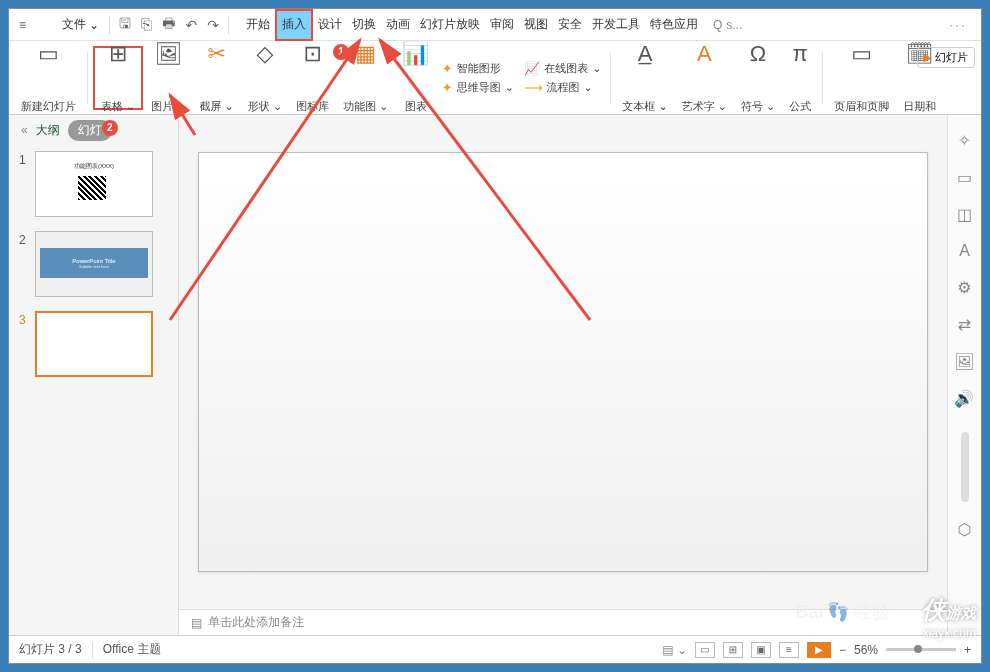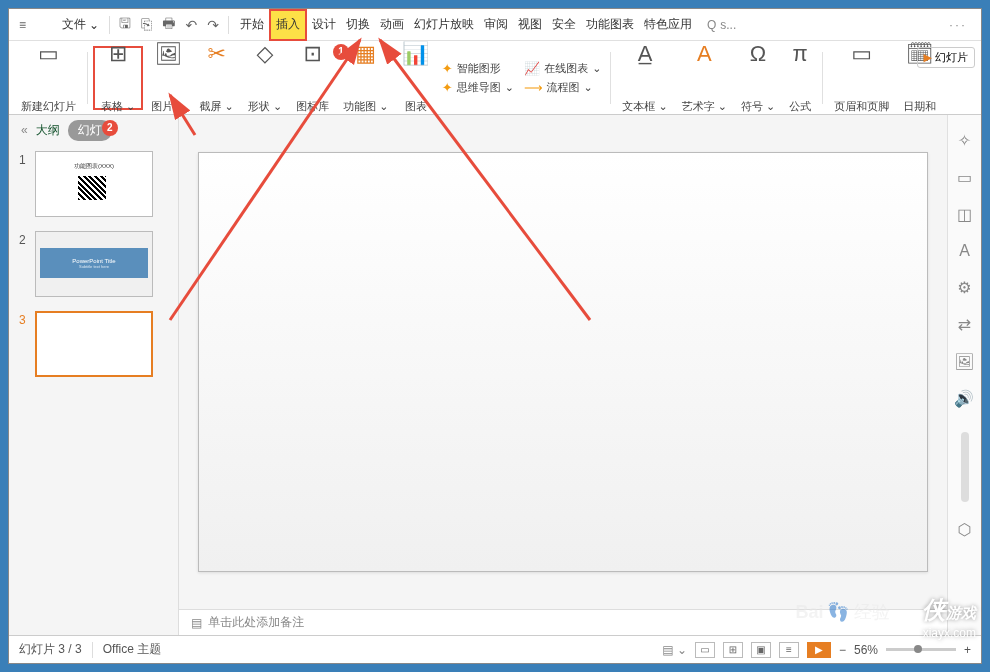"开始" .menubar .tabs { margin-left: 2px -> 8px }
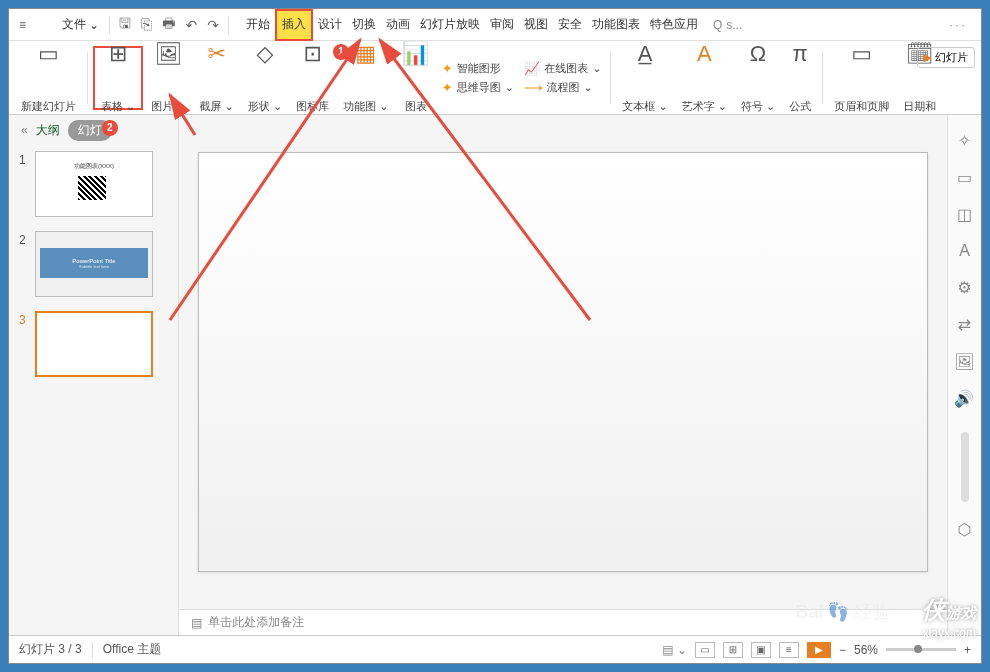"插入" .menubar .tab.highlight { background: #fde047 -> #7dd3fc }
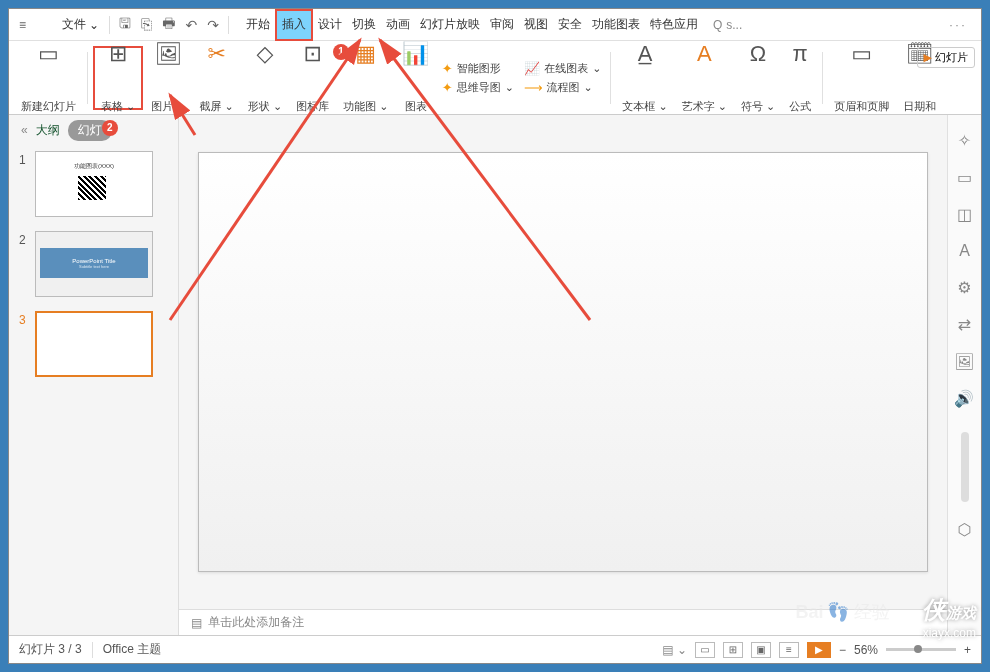"功能图表" div.tab { text: 功能图表 -> 开发工具 }
